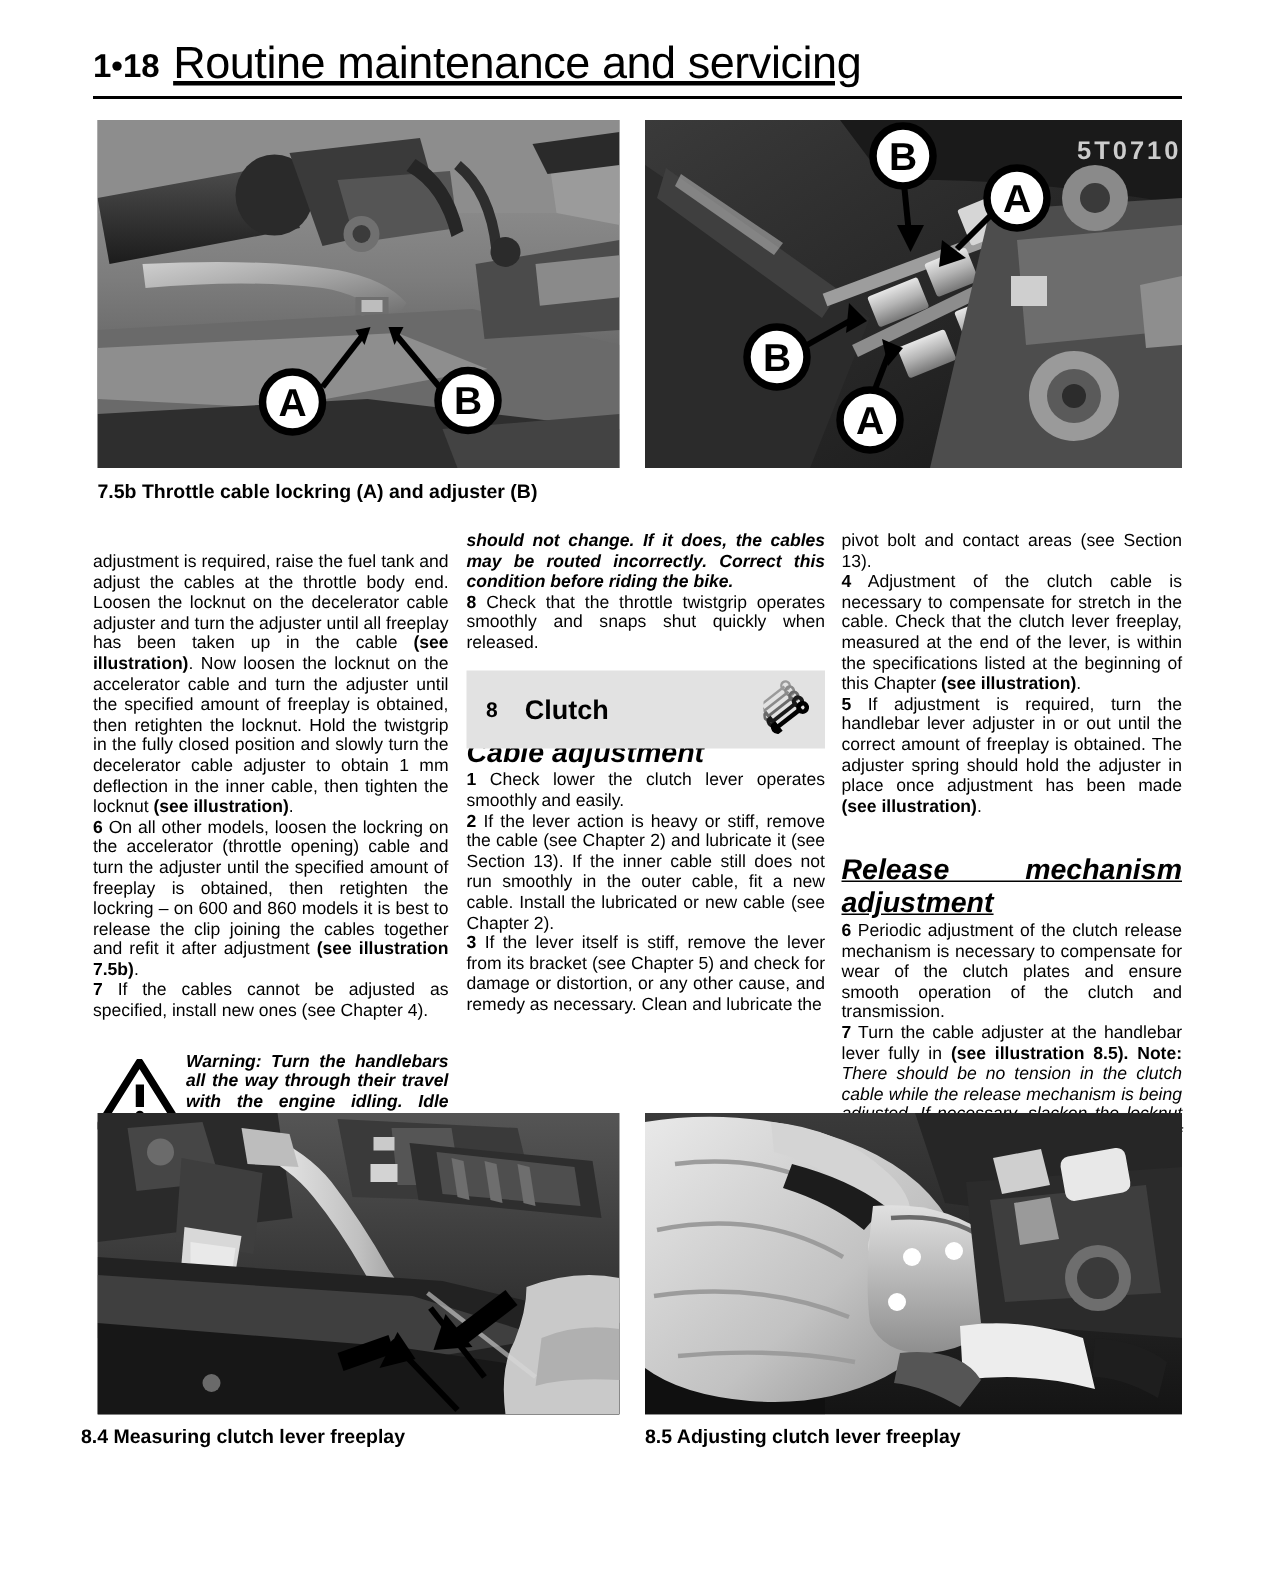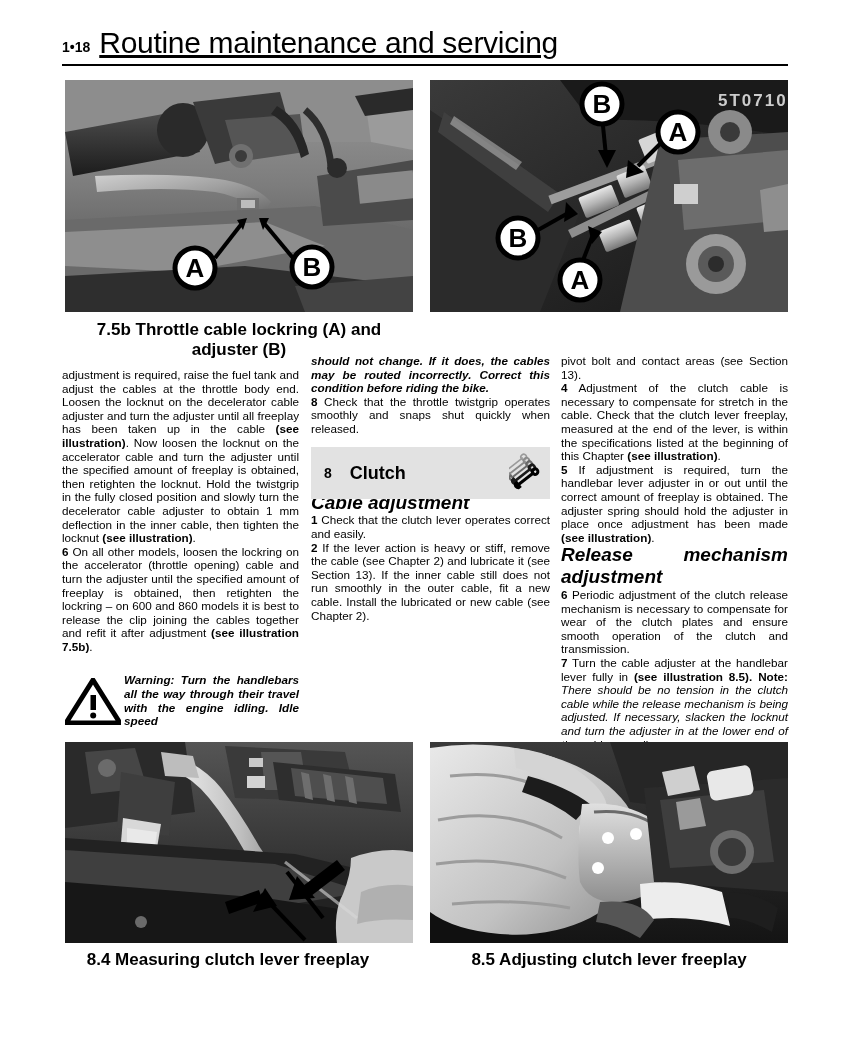"1•18" .page-num { font-size: 14px -> 22px }
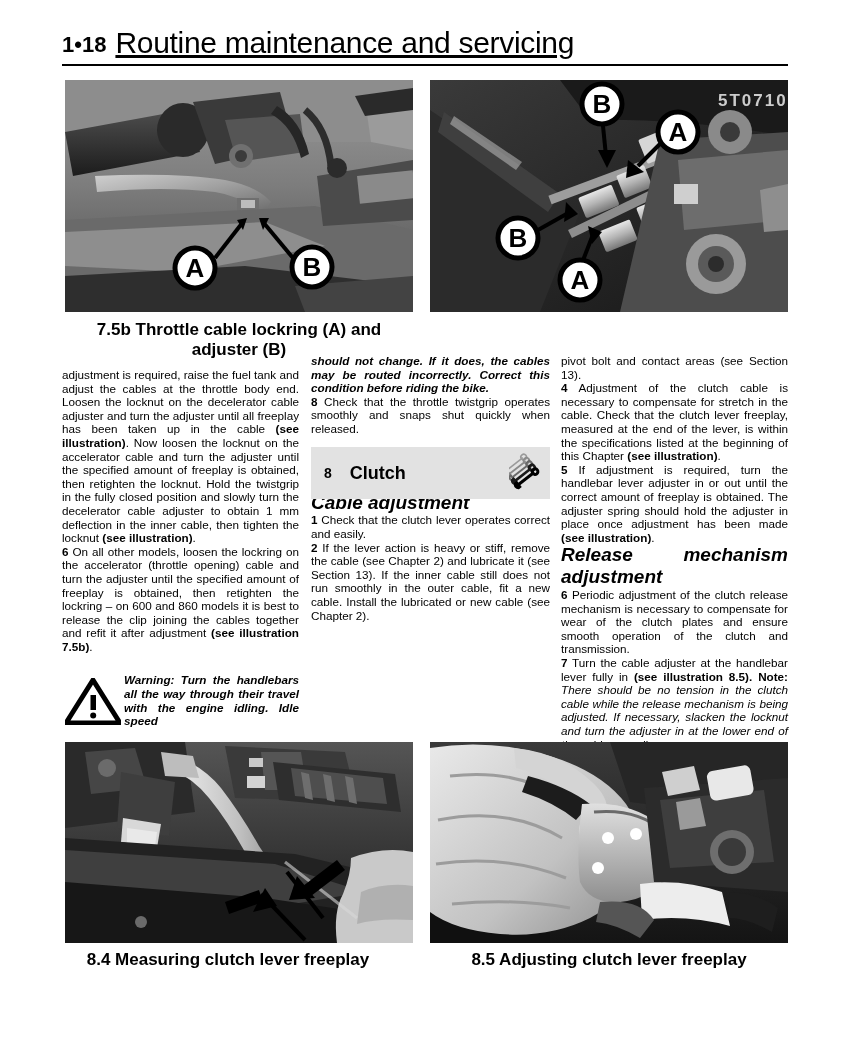"7.5b Throttle cable lockring (A)" .caption { font-size: 17px -> 13px; text-align: center -> none }
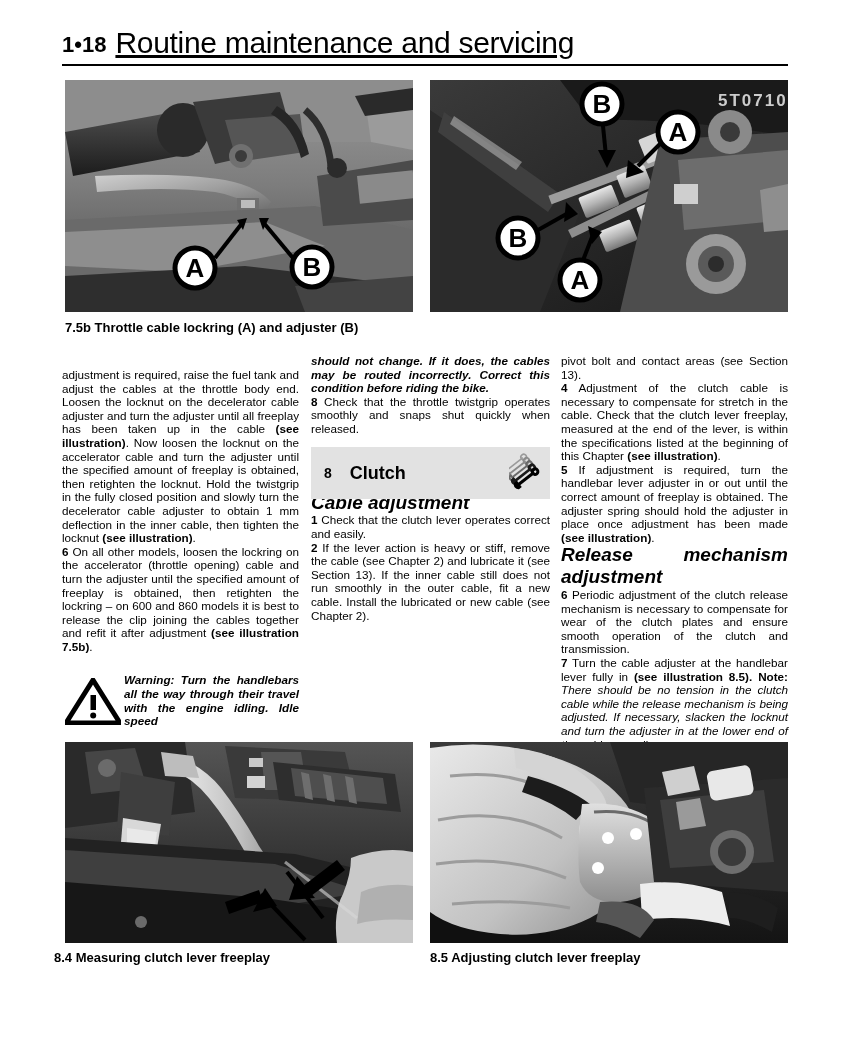"Check that the clutch lever" span { text: that the clutch lever operates correct -> lower the clutch lever operates smoothly }
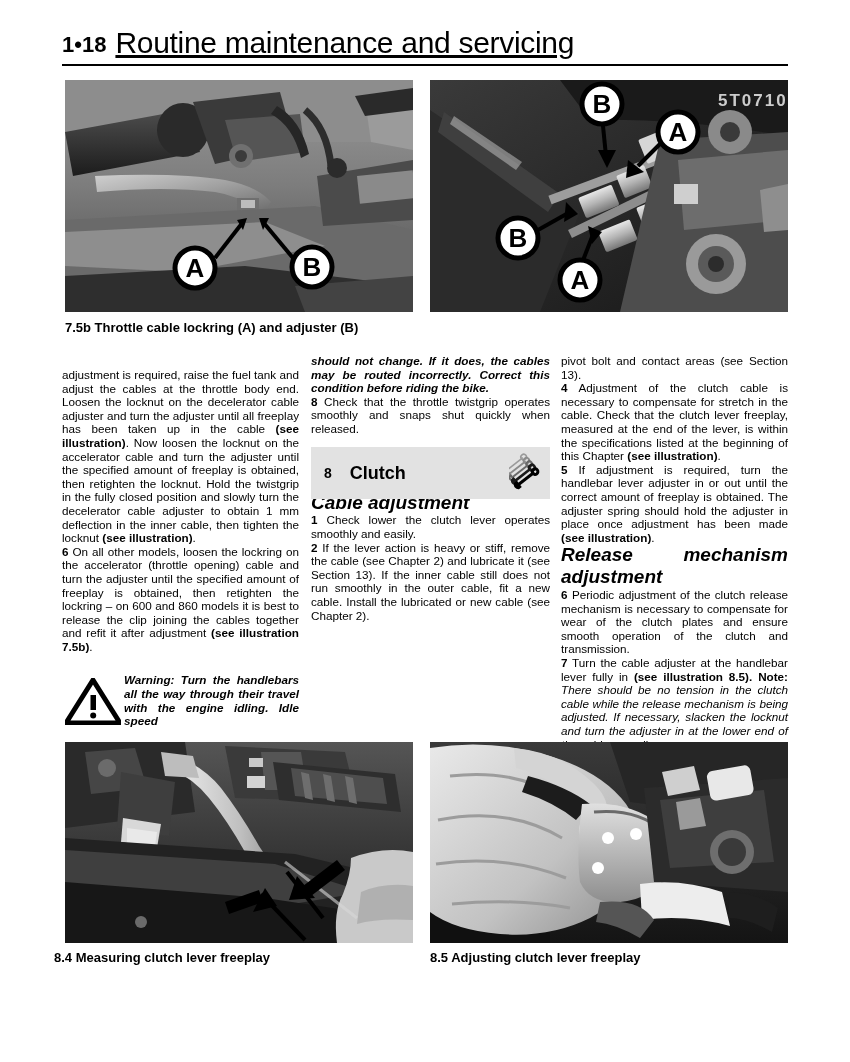"Release mechanism adjustment" p.sub-head { margin-top: 0 -> 26px; text-decoration: none -> underline }
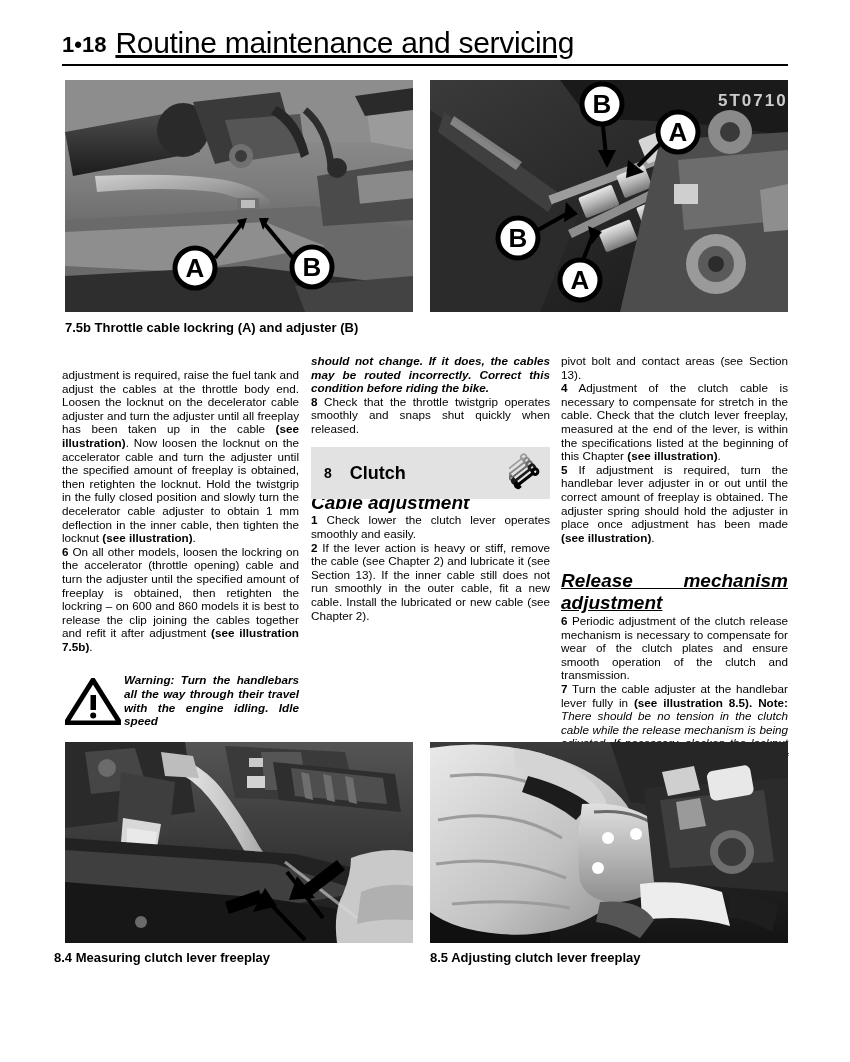"3 If the lever itself" p { html: none -> <p><span>3</span><span> If the lever itself is stiff, remove the lever from its bracket (see Chapter 5) and check for damage or distortion, or any other cause, and remedy as necessary. Clean and lubricate the</span></p> }
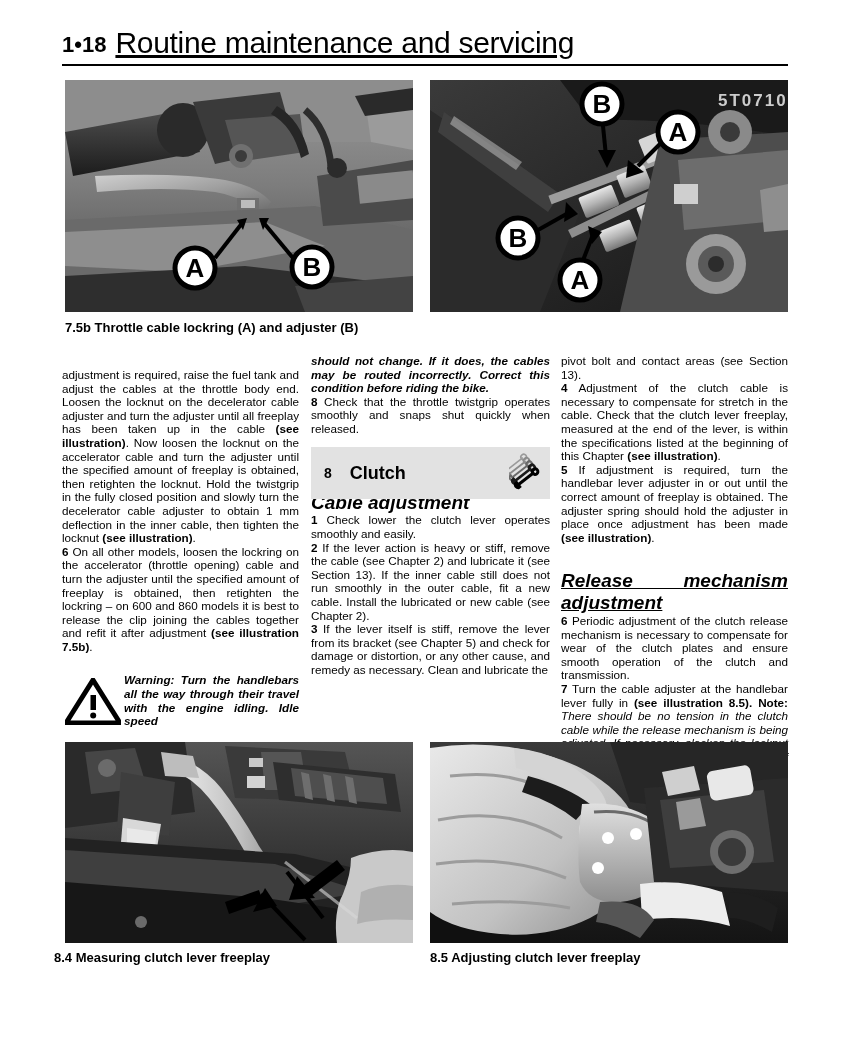"7 If the cables cannot" p { html: none -> <p><span>7</span><span> If the cables cannot be adjusted as specified, install new ones (see Chapter 4).</span></p> }
